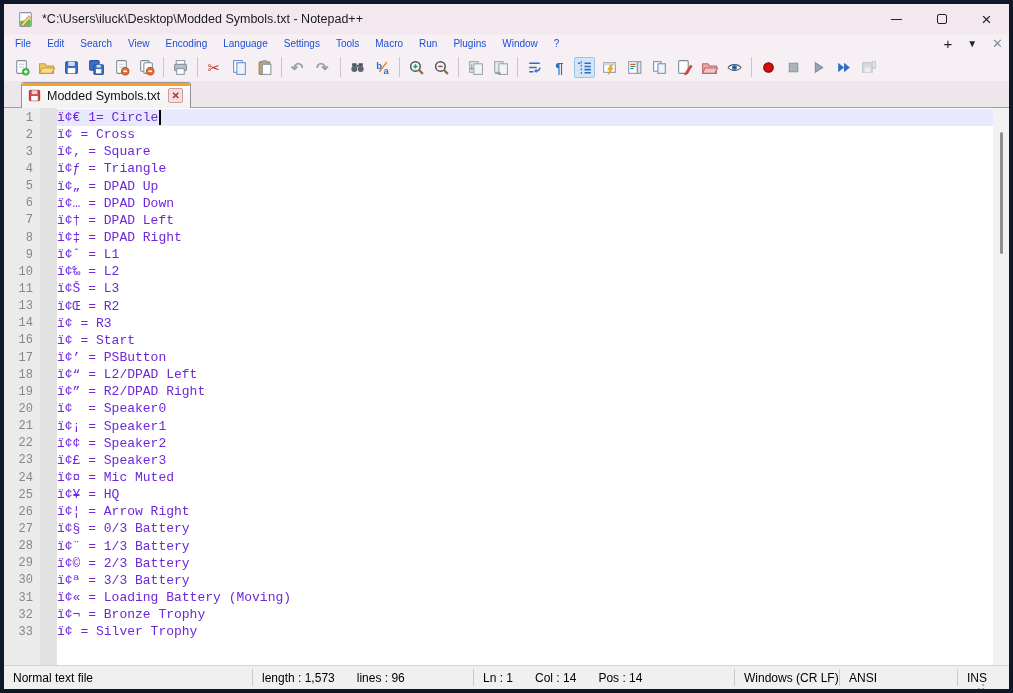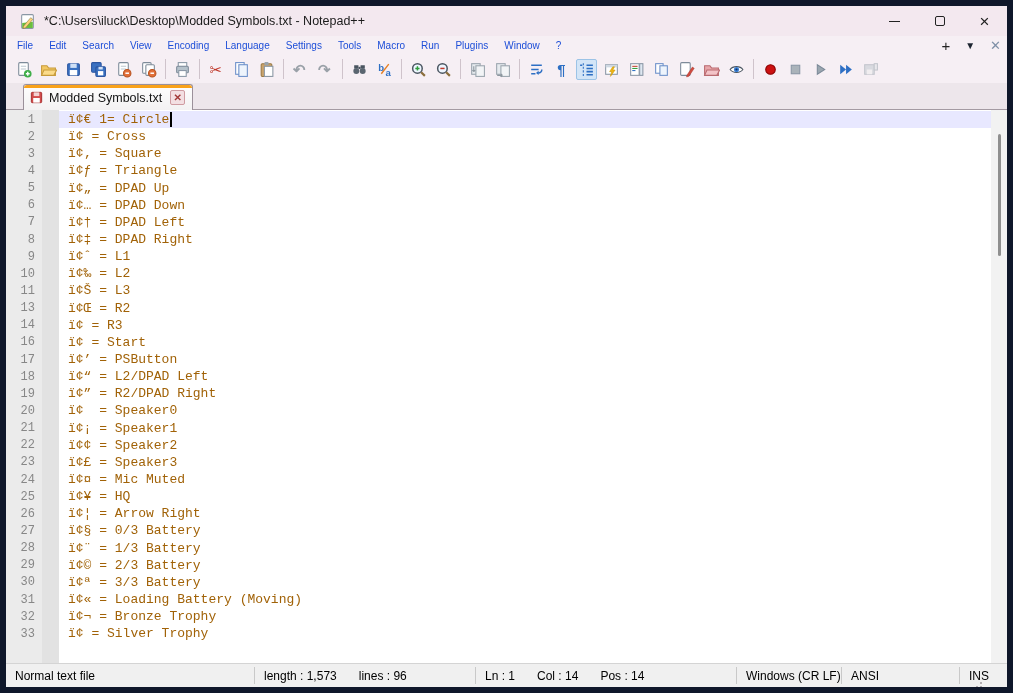"*C:\Users\iluck\Desktop\Modded" .window { border: 6px solid #0f172a -> 4px solid #0f172a }
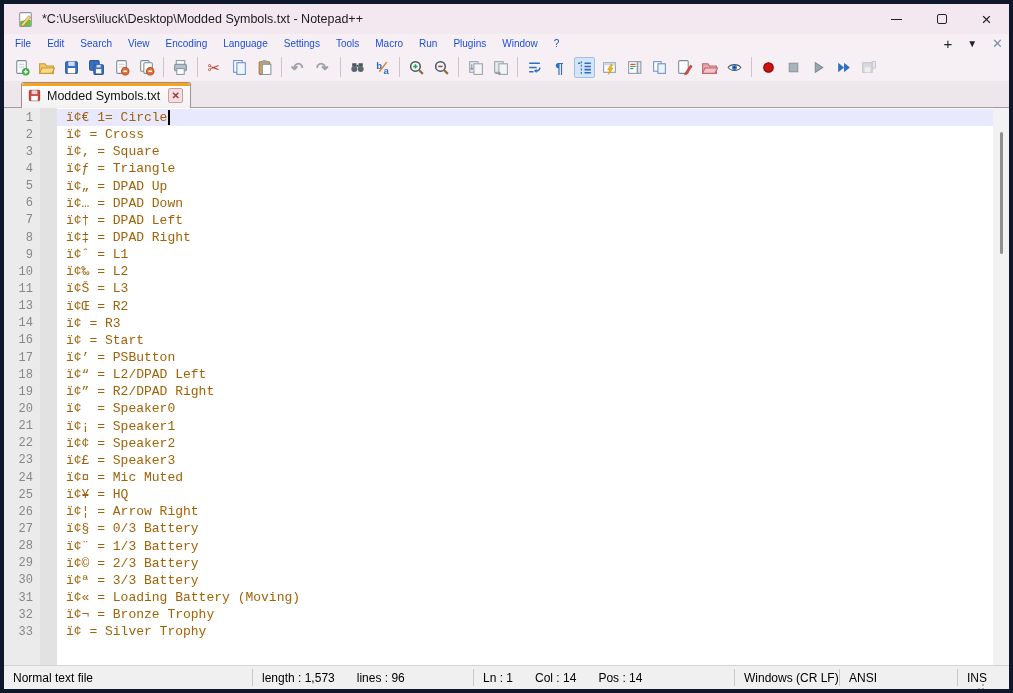"ï¢€ 1= Circle" .line .txt { color: #a16207 -> #6d28d9; padding-left: 9px -> none }
